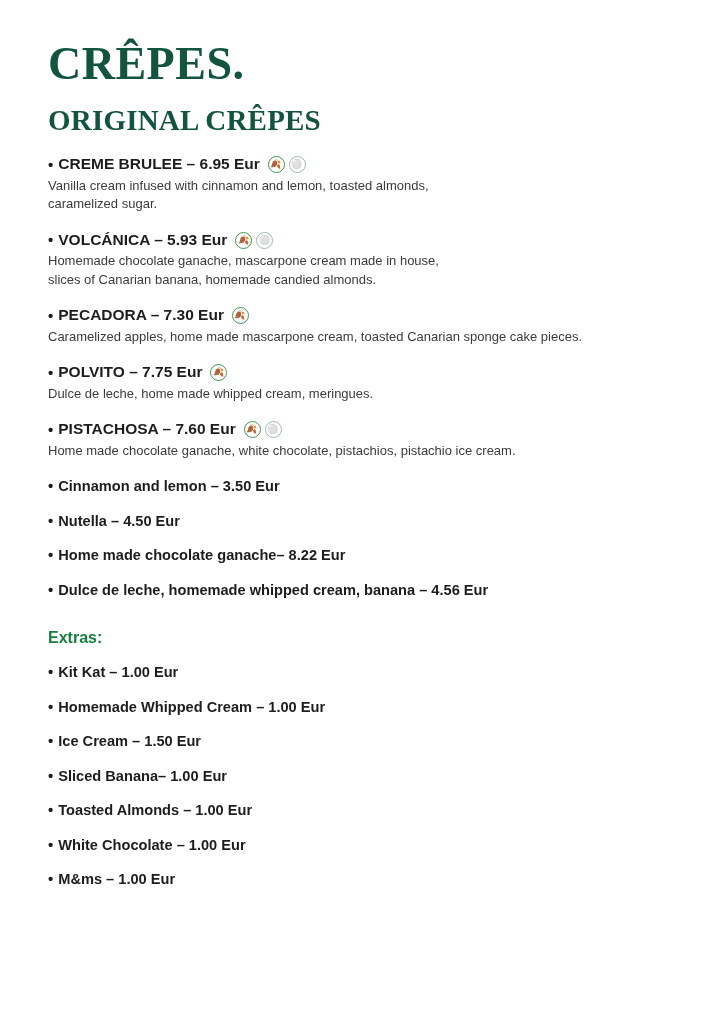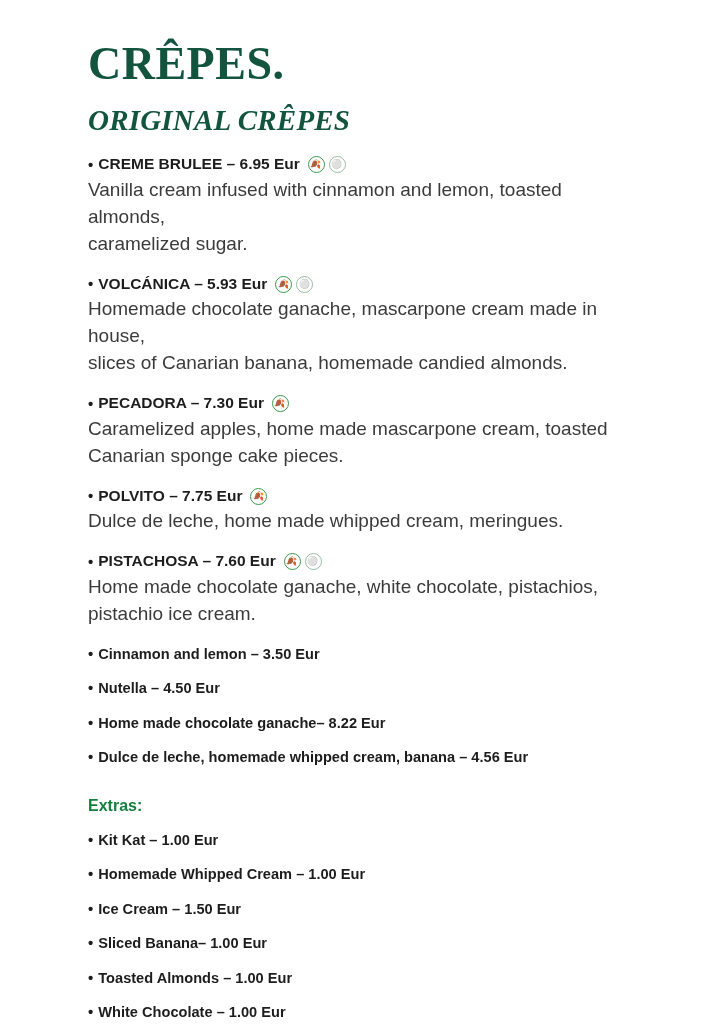"CRÊPES." .page { margin-left: 40px -> none }
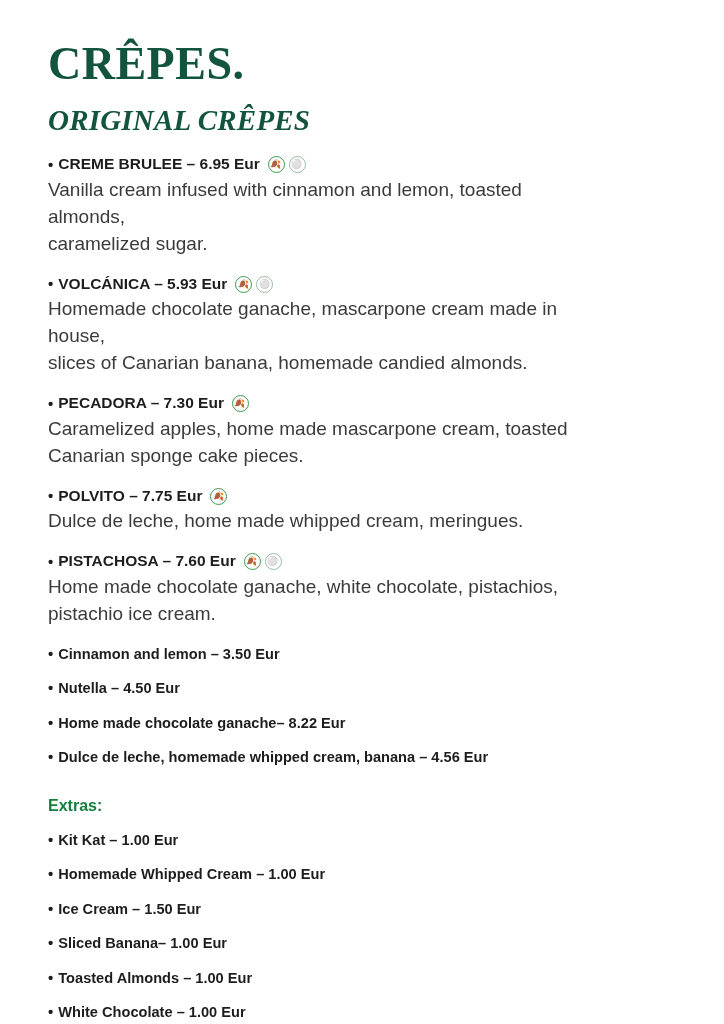"ORIGINAL CRÊPES" .section-title { font-style: italic -> none }
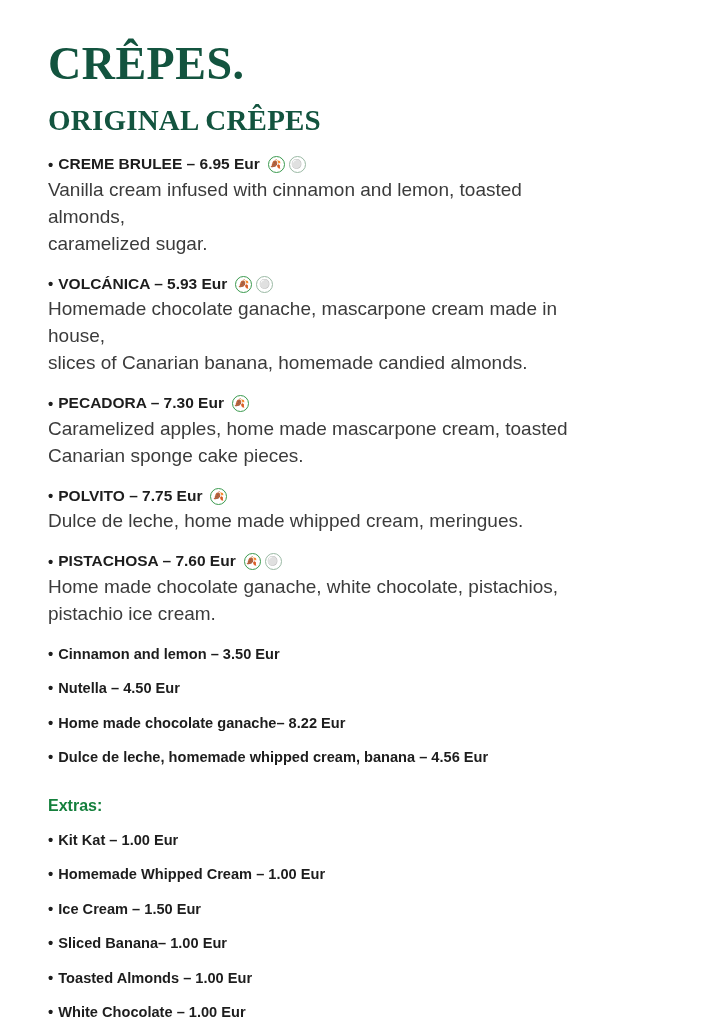"Vanilla cream infused with cinnamon" .item-desc { font-size: 19px -> 13px }
